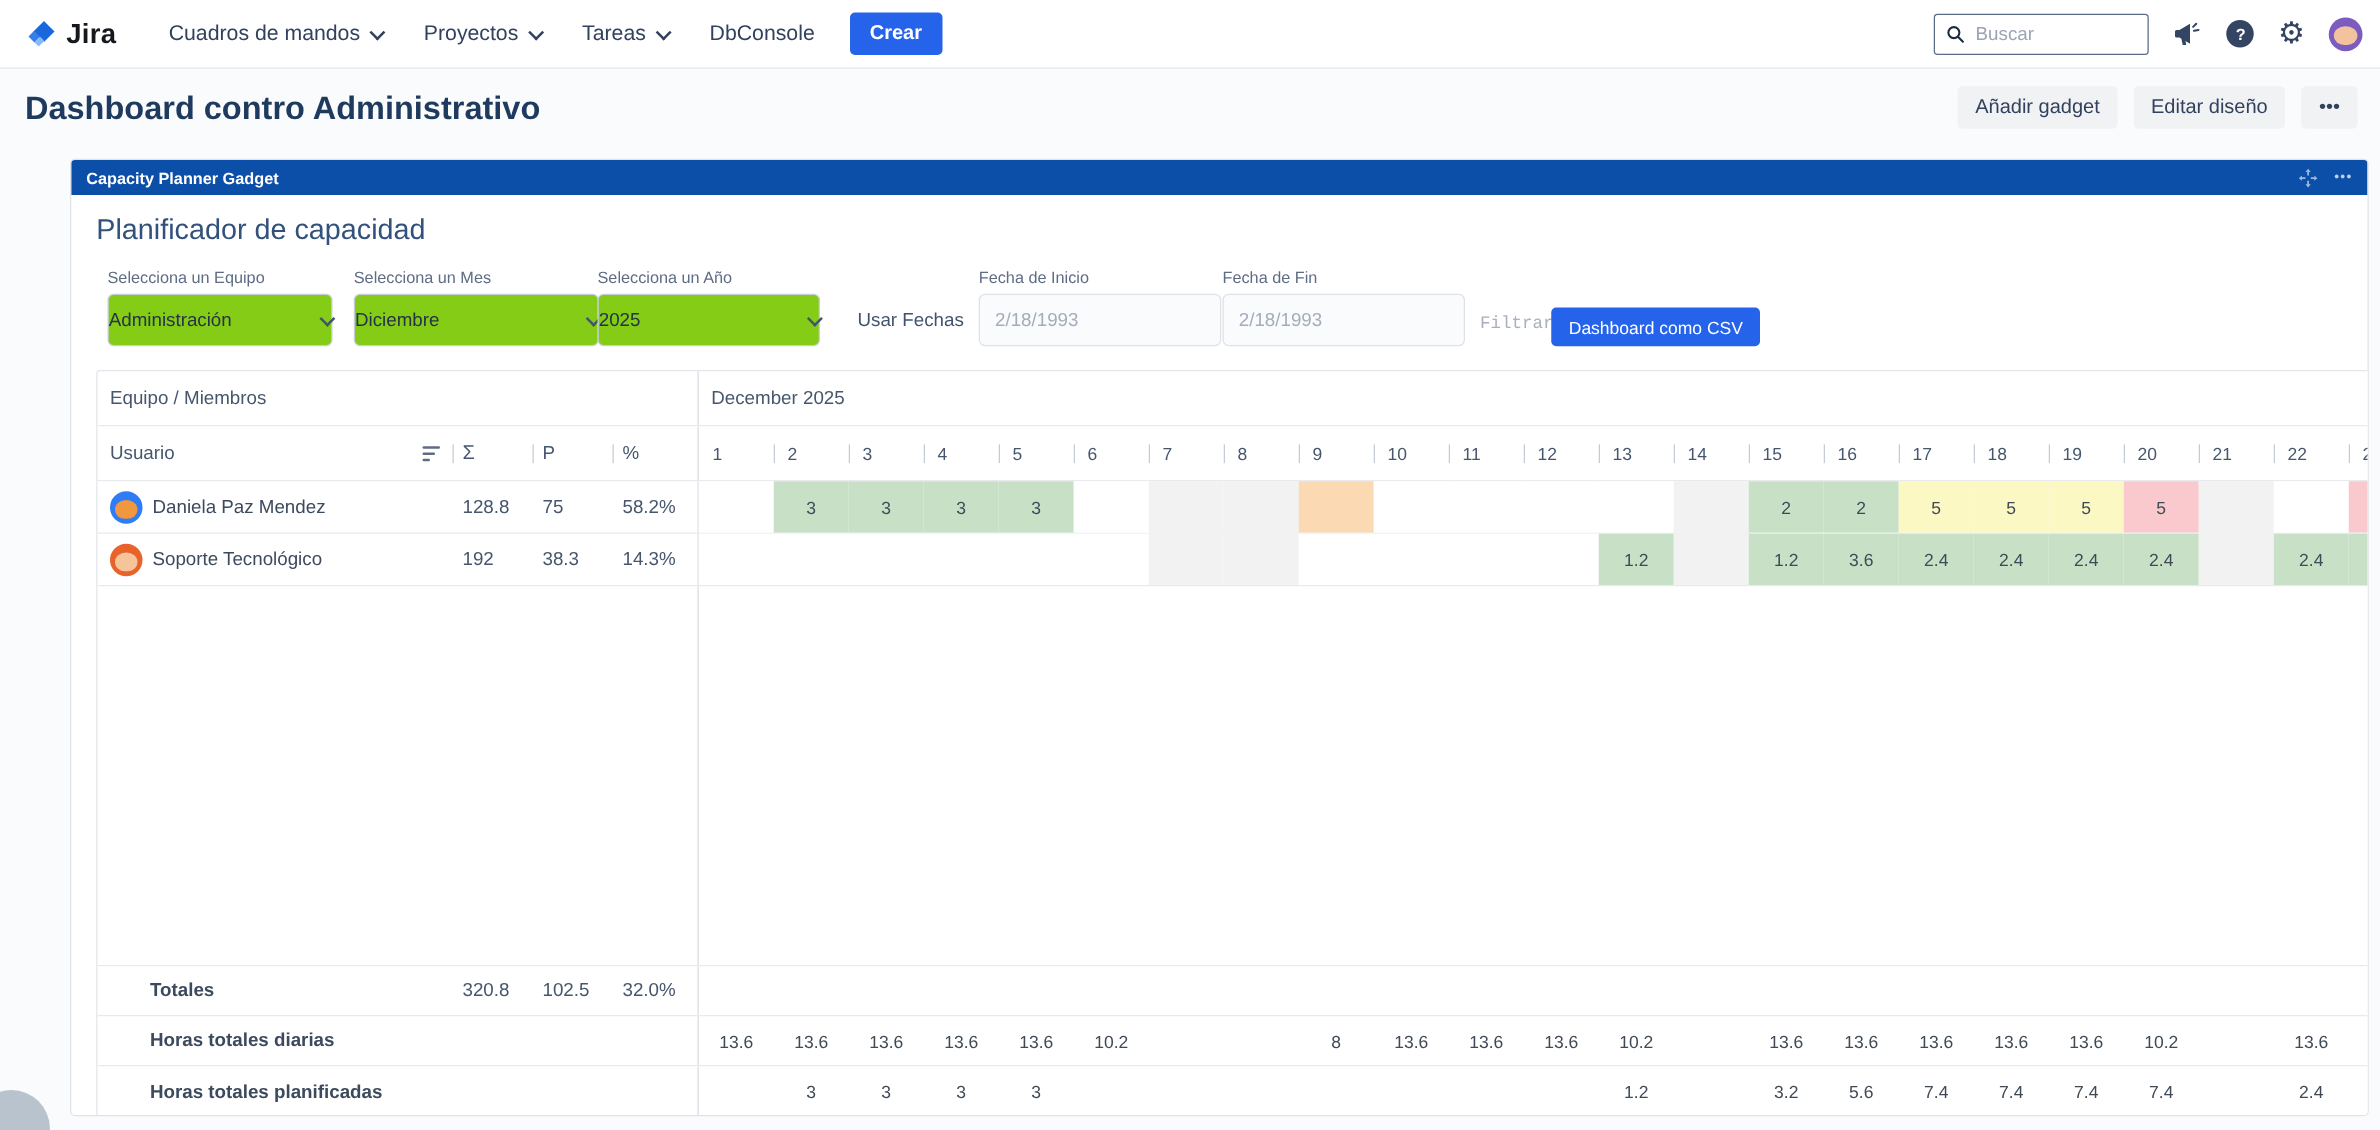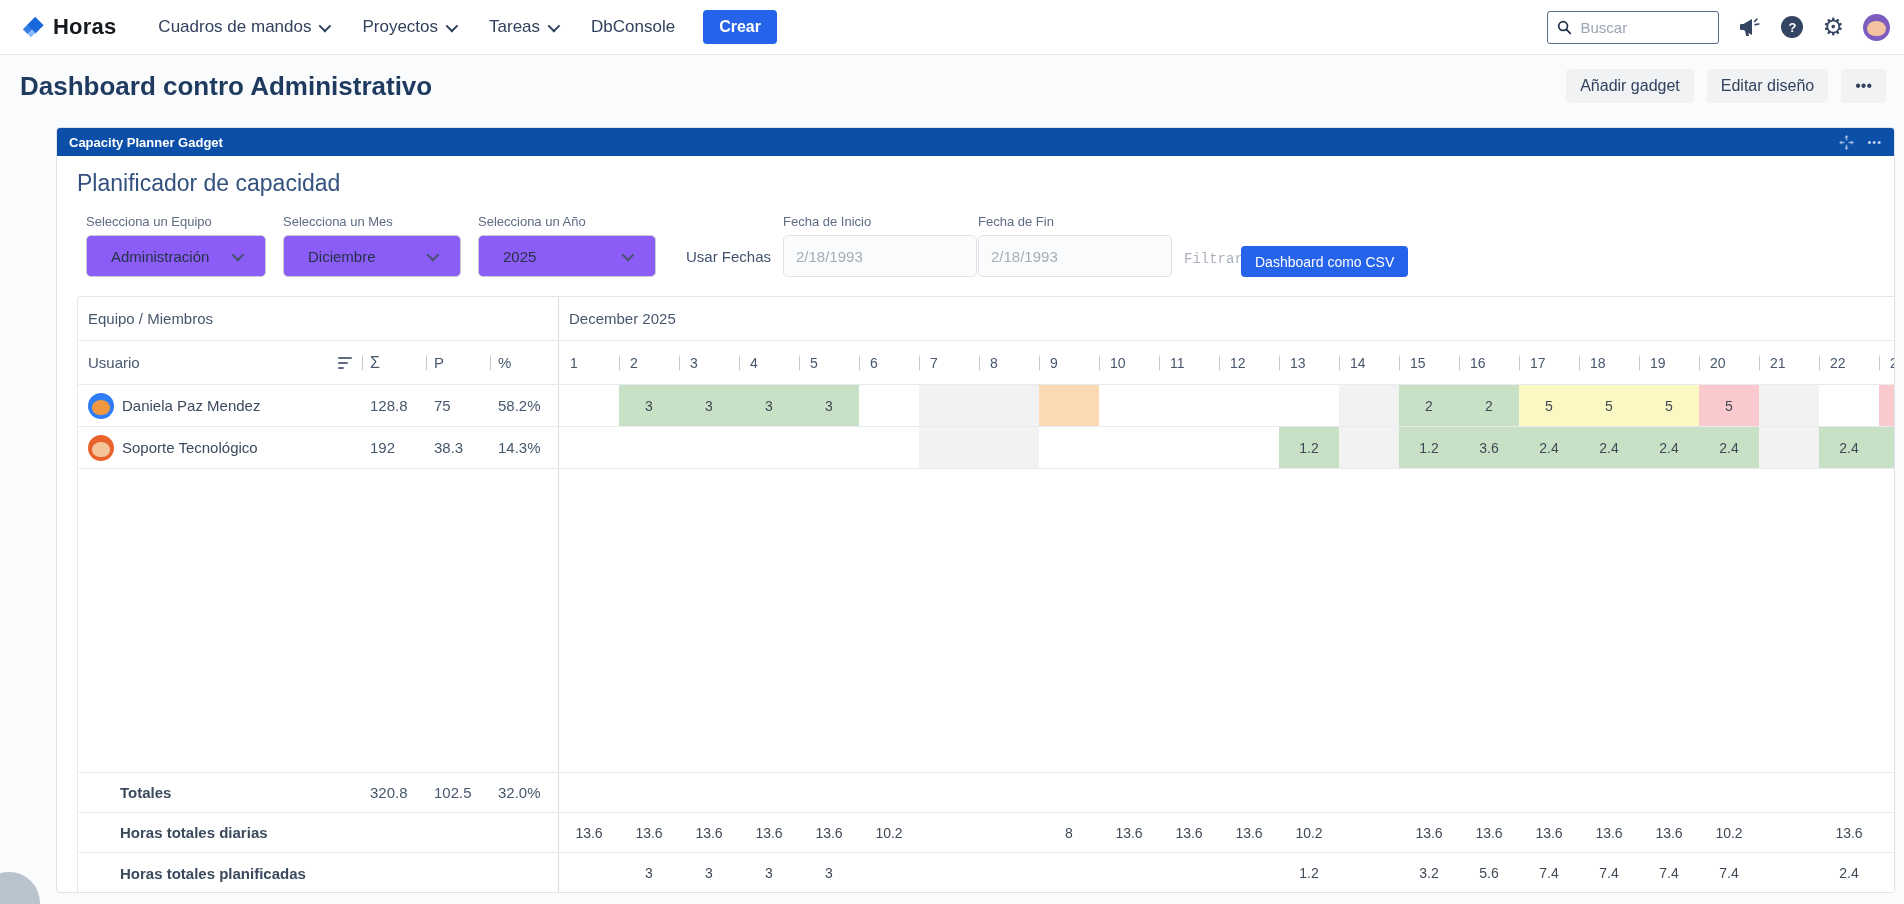"Horas" span.logo-text { text: Horas -> Jira }
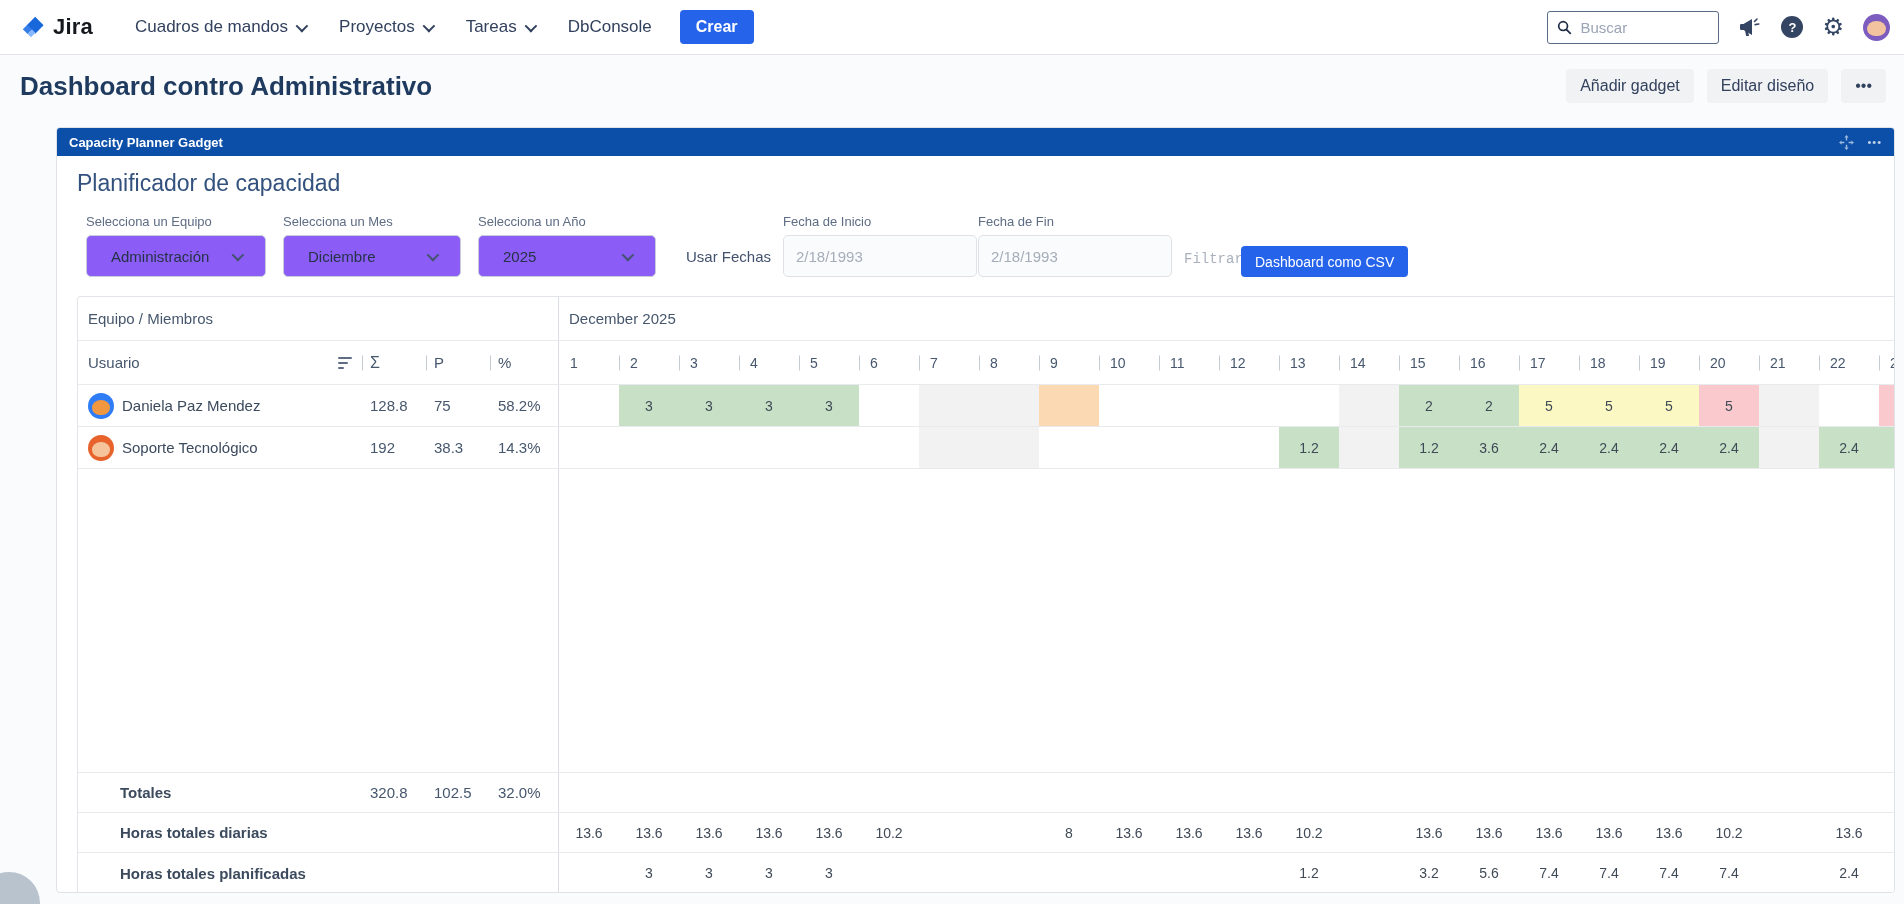"Administración" .select { background: #8b5cf6 -> #84cc16; padding: 0 24px -> 0 0 }
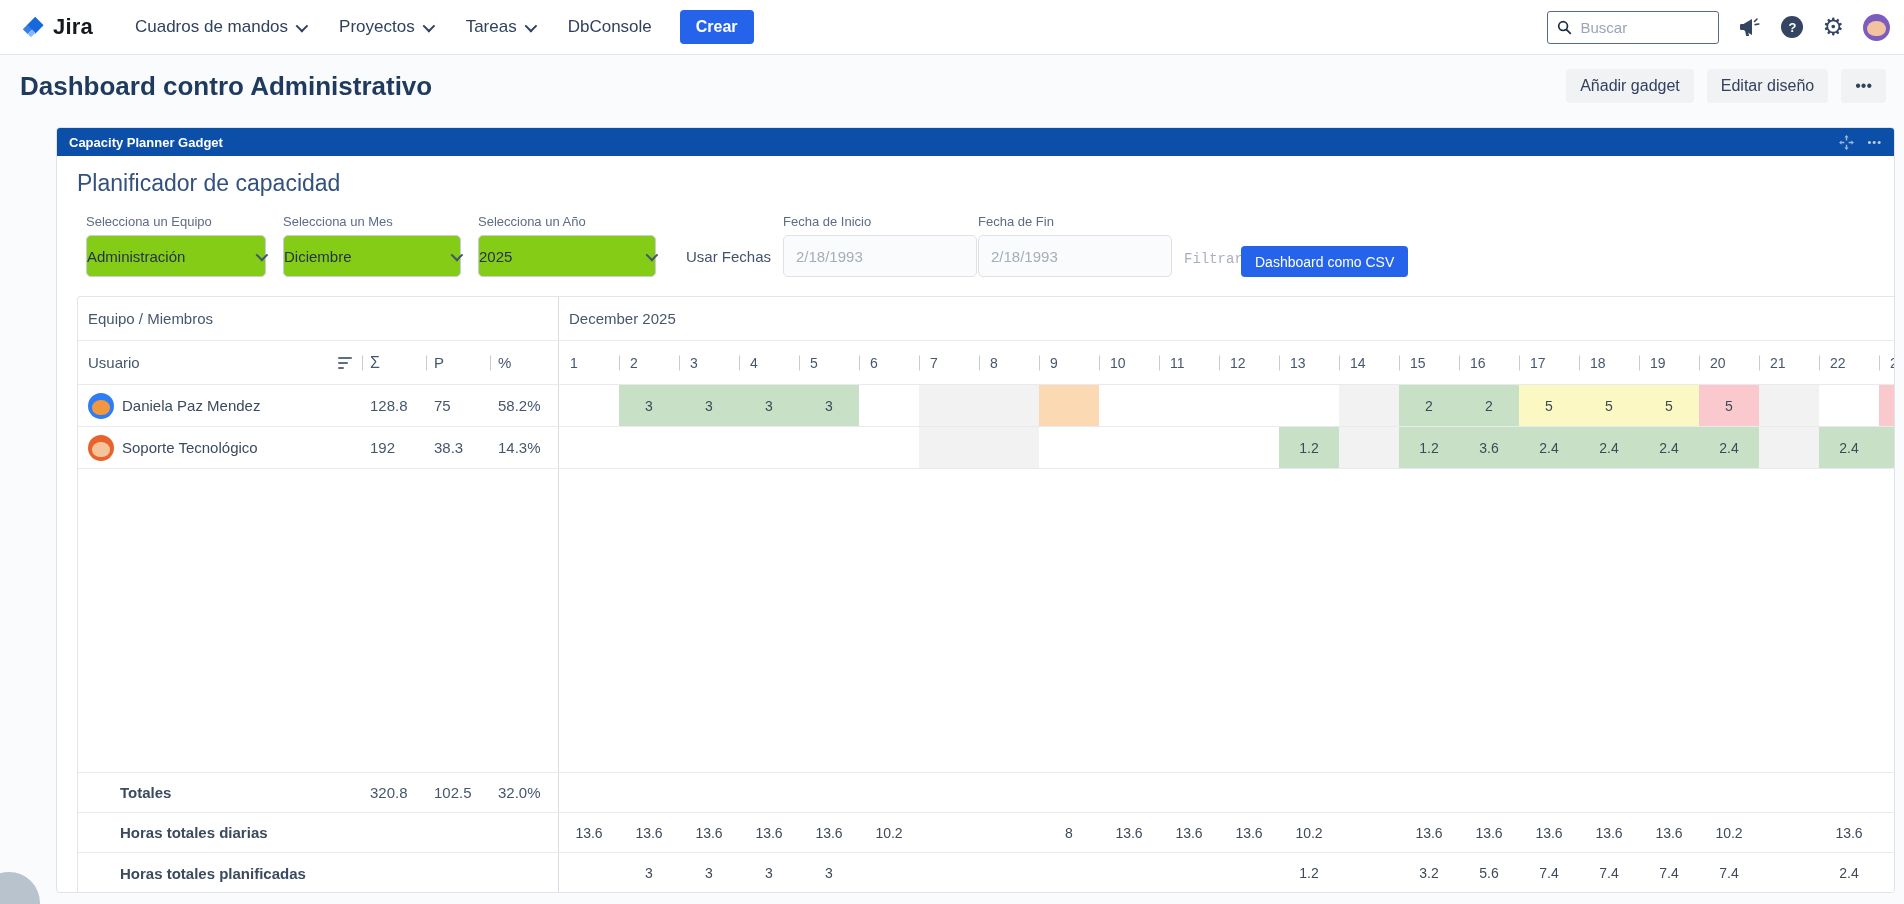"Diciembre" div.select { width: 178px -> 196px }
